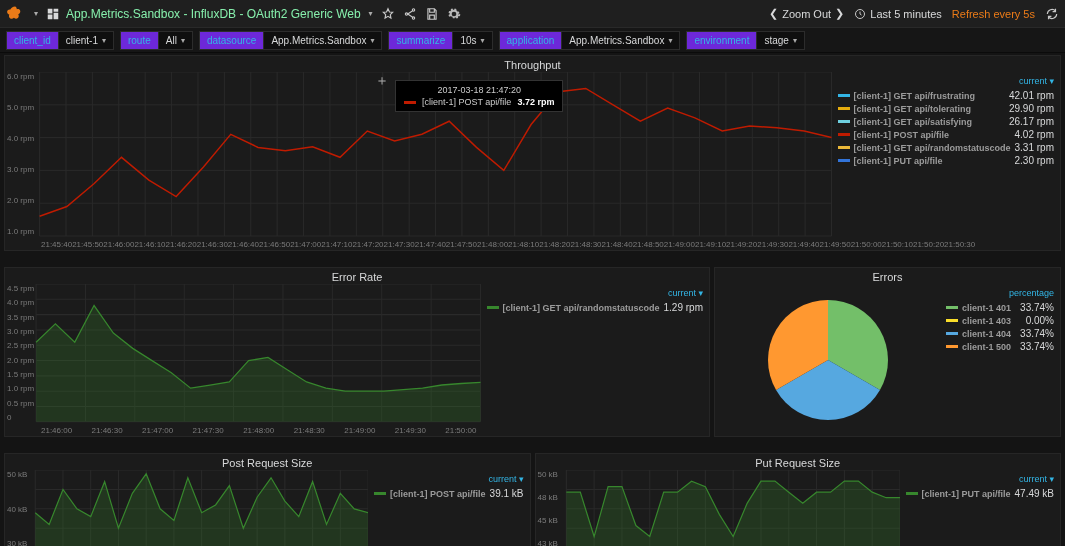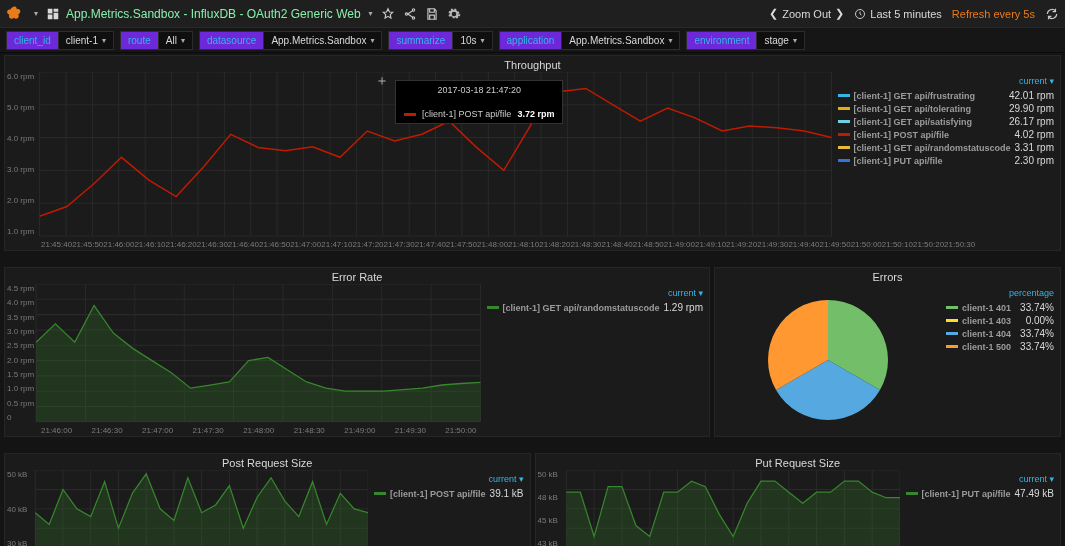"2017-03-18 21:47:20" .tooltip .tt-time { margin-bottom: 14px -> 2px }
